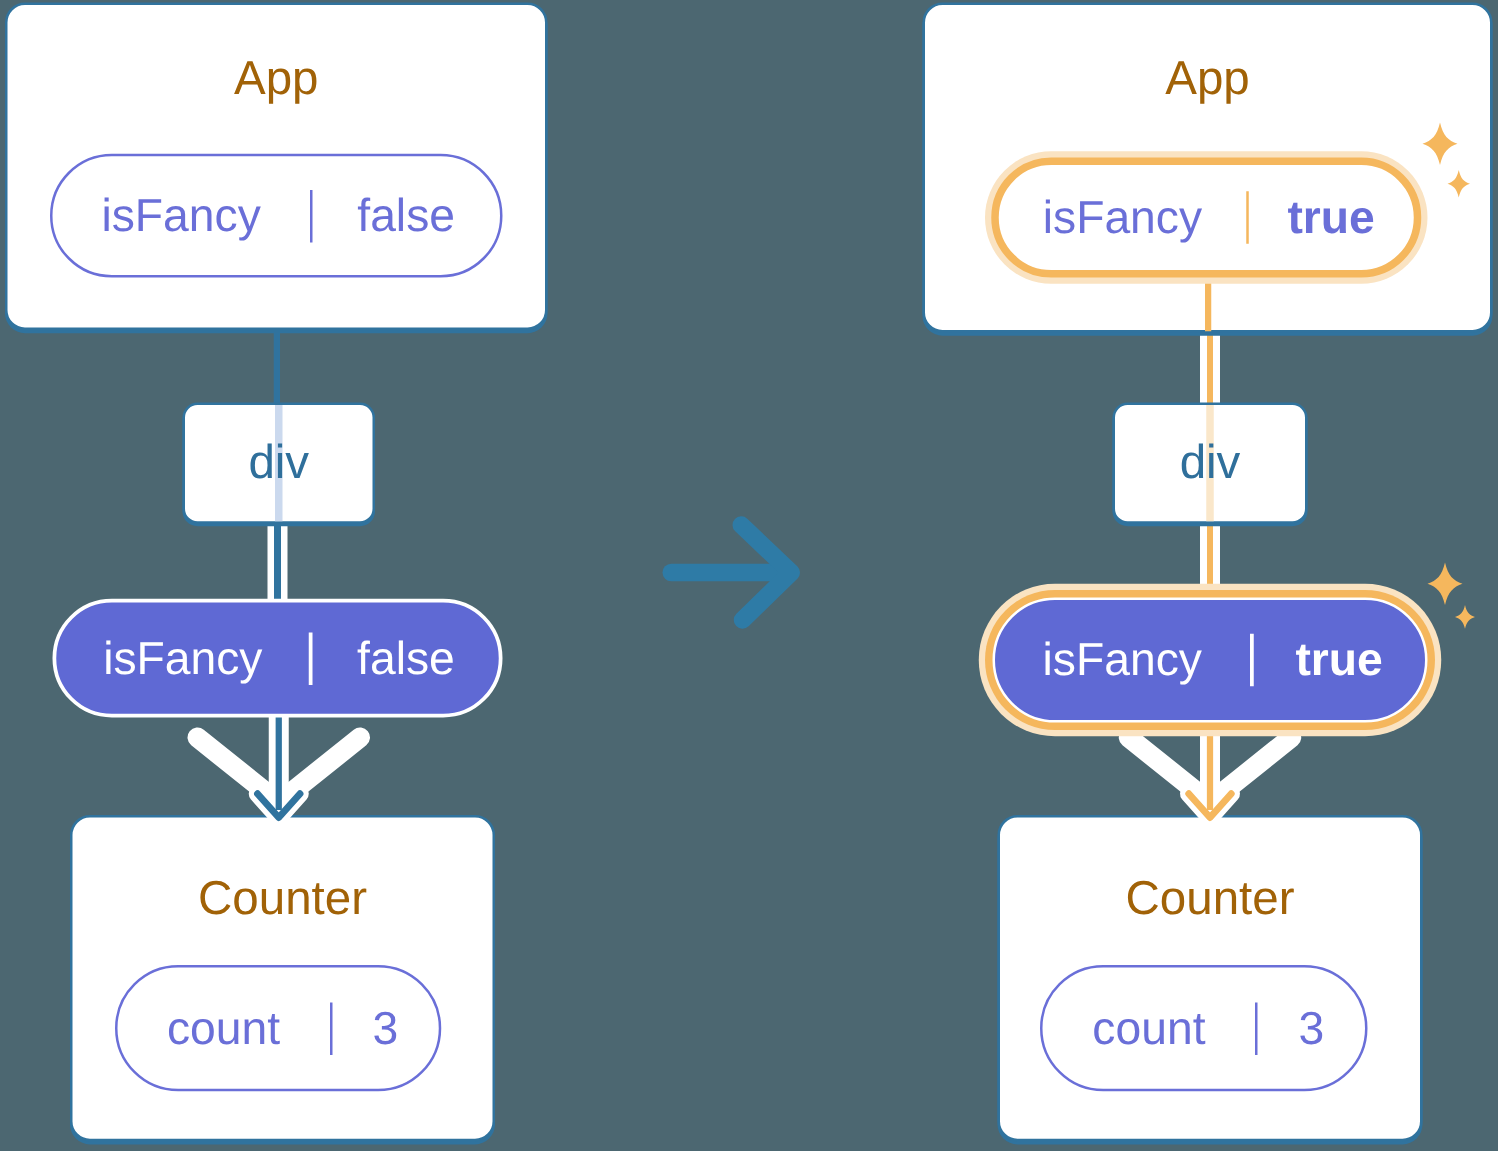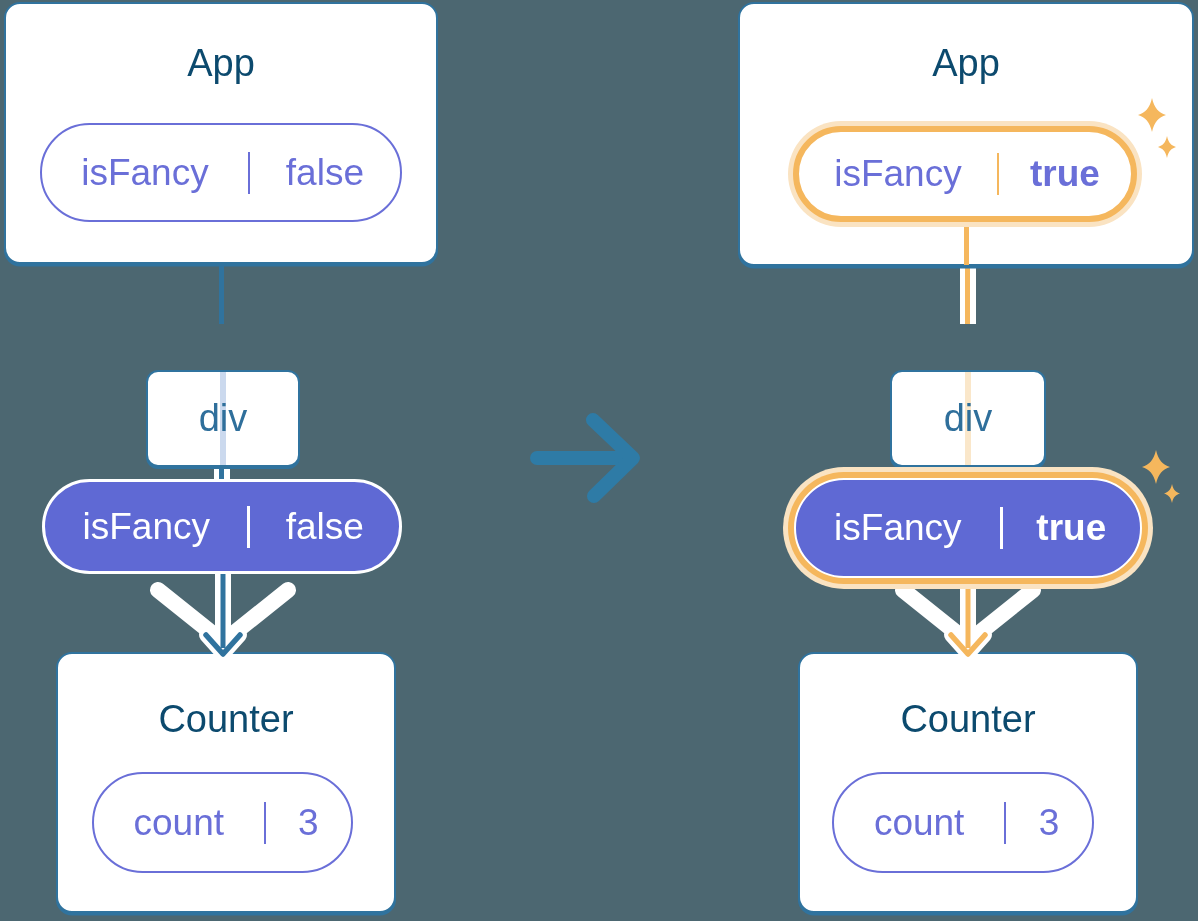"App" .card-title { color: #0c4a6e -> #a16207 }
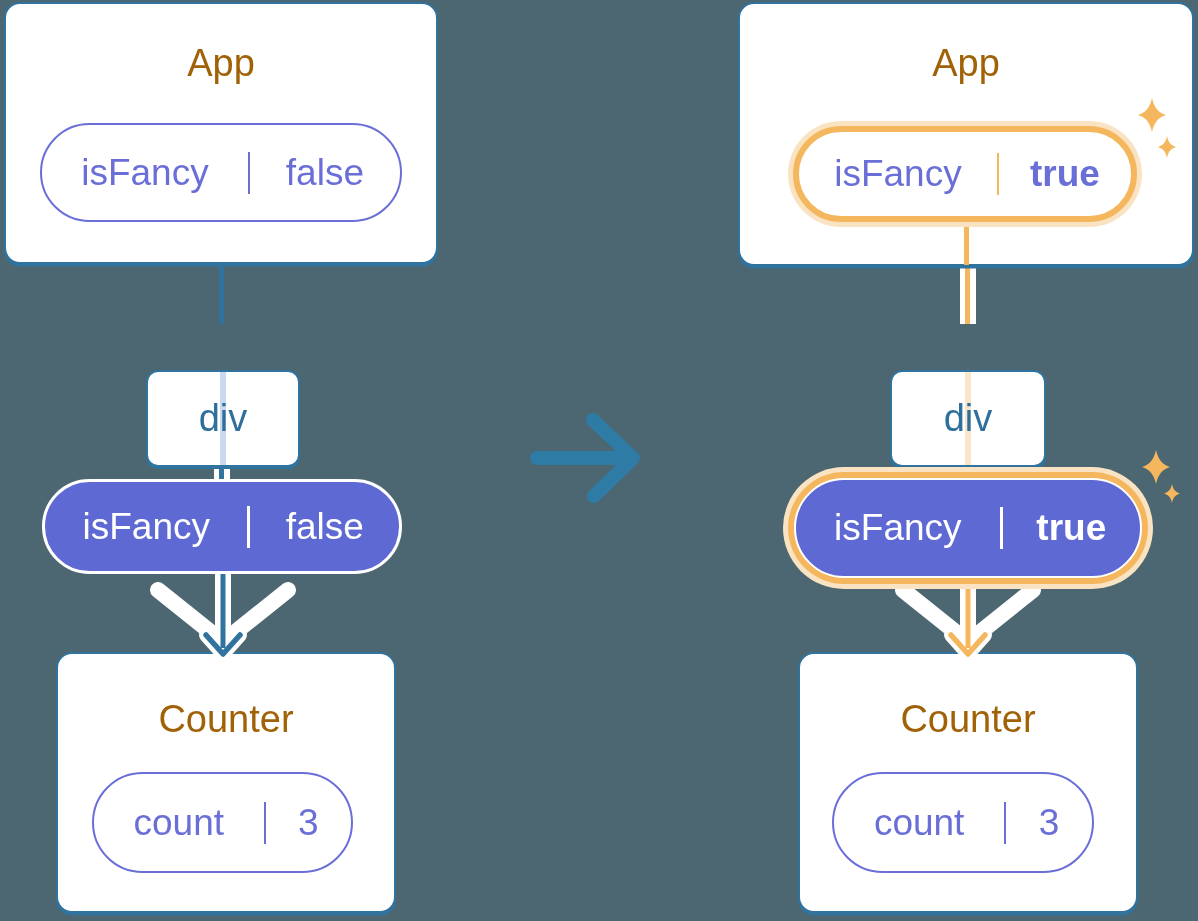"div" .node-box { margin-top: 48px -> none }
